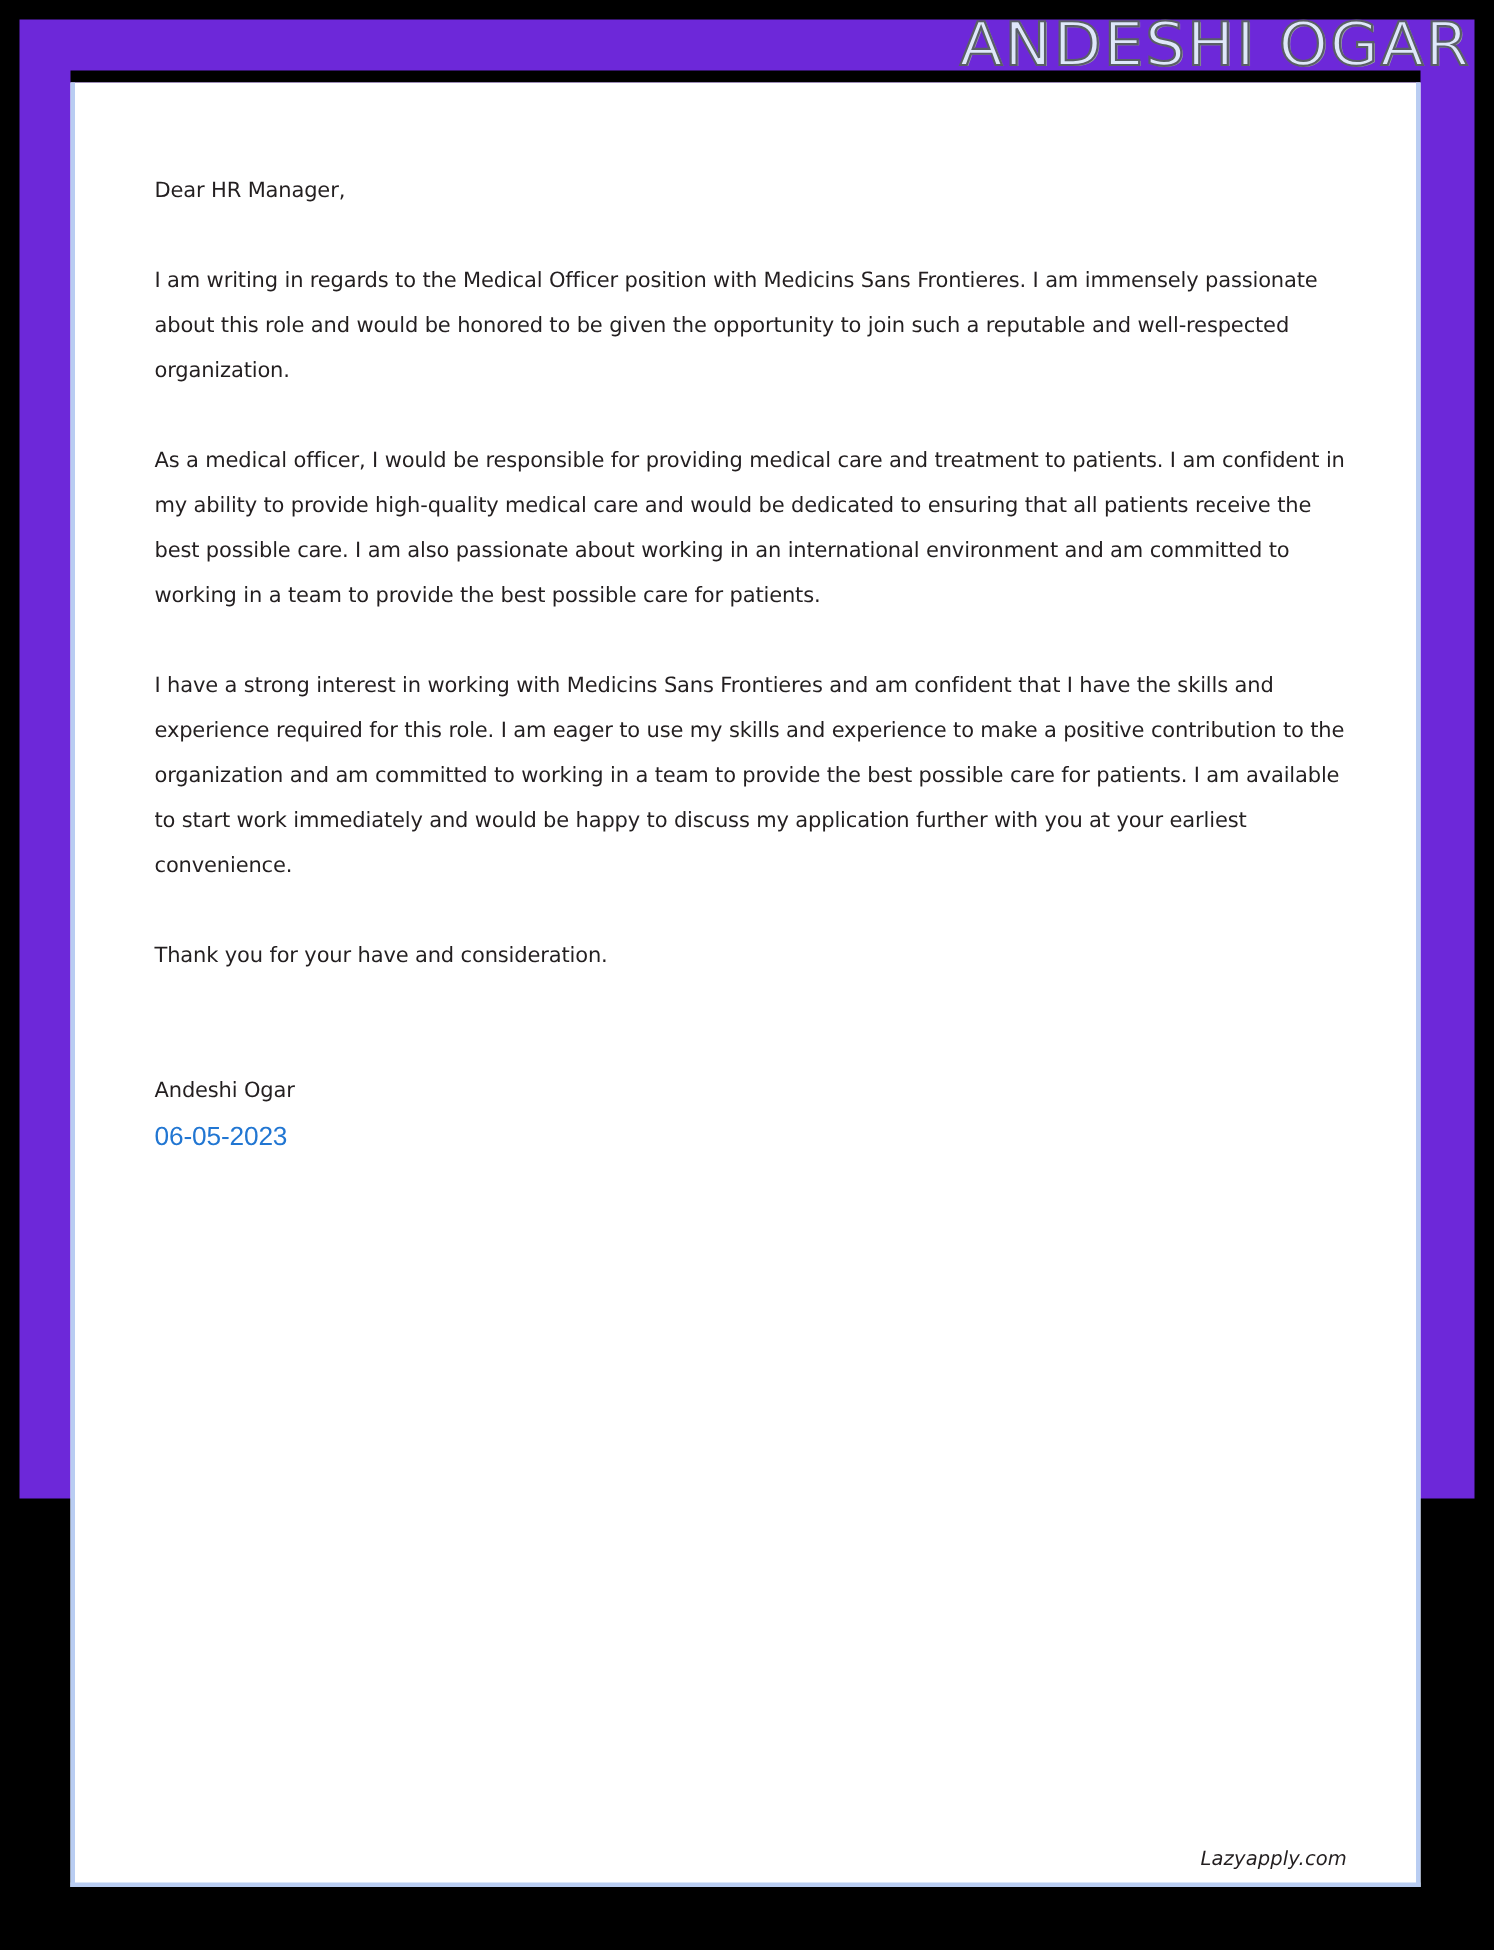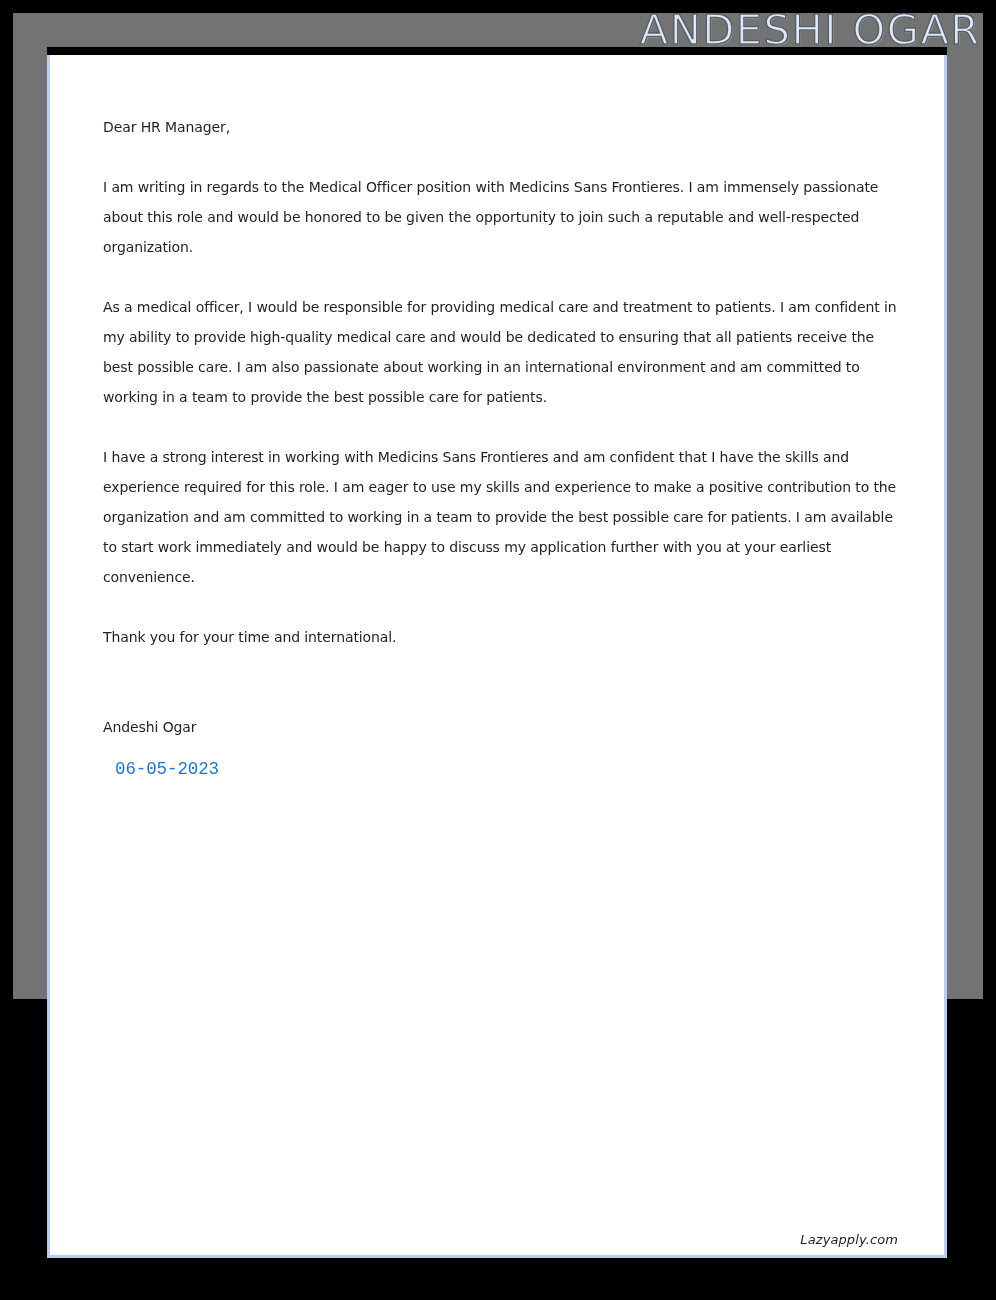"ANDESHI OGAR" .page-frame { background: #737373 -> #6d28d9 }
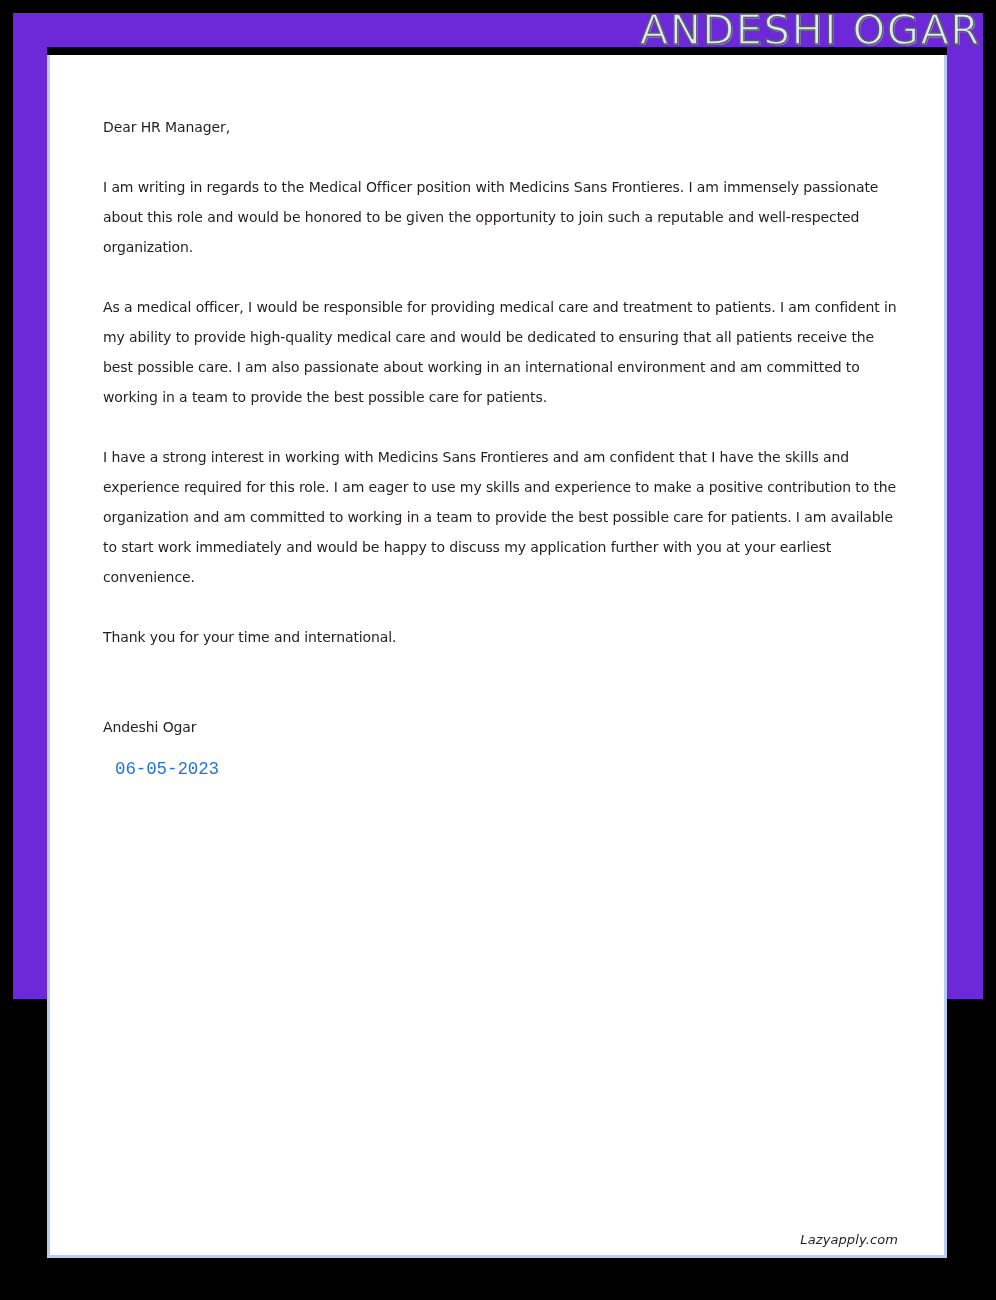"Thank you for your time" p.letter-line { text: time and international -> have and consideration }
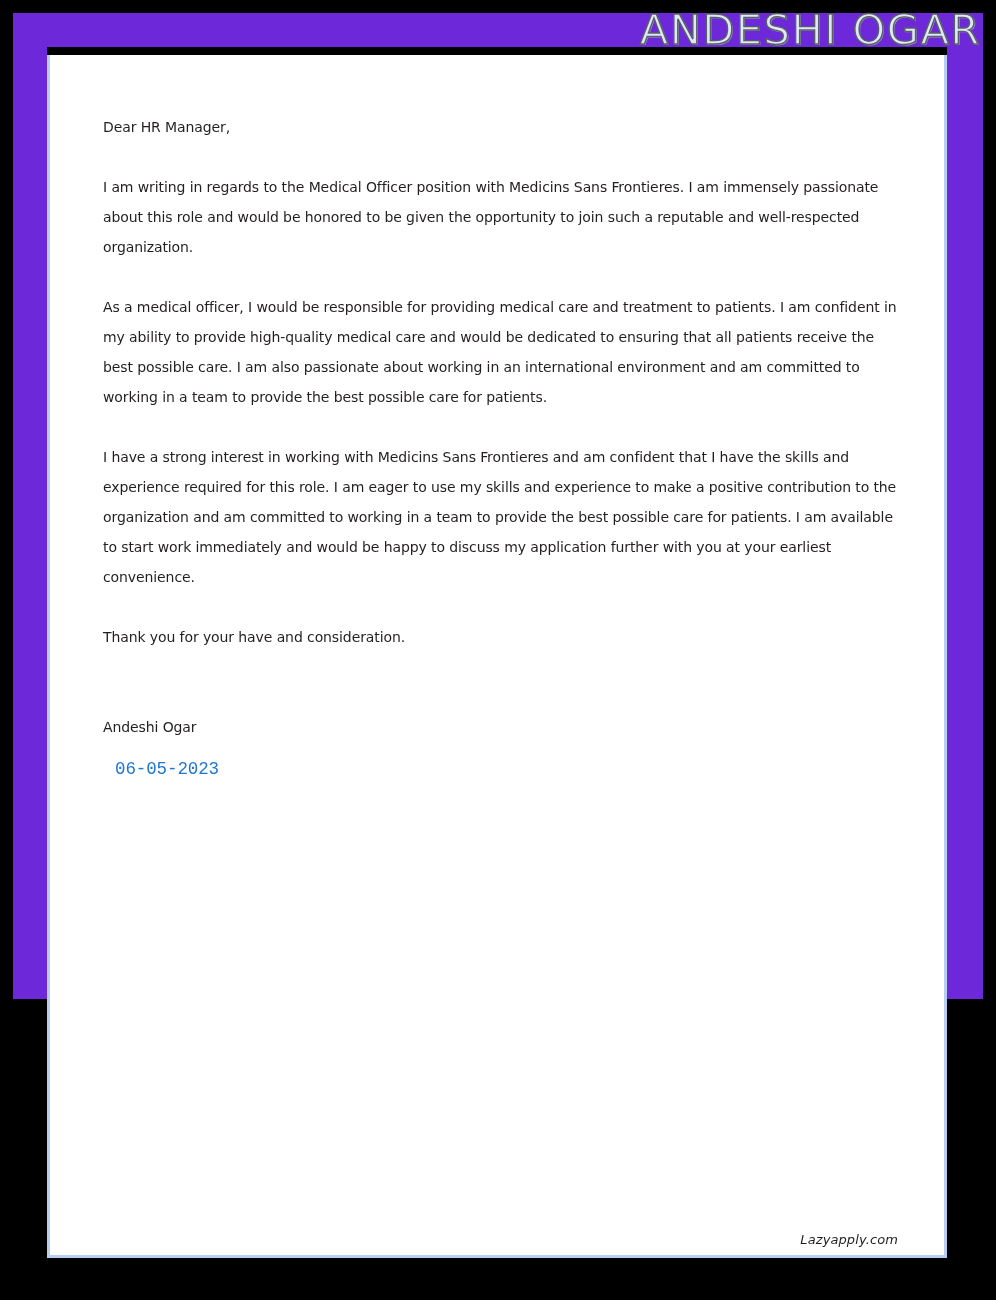"06-05-2023" .date-line { font-family: Liberation Mono, monospace -> Liberation Sans, sans-serif; margin: 12px -> 0 }
